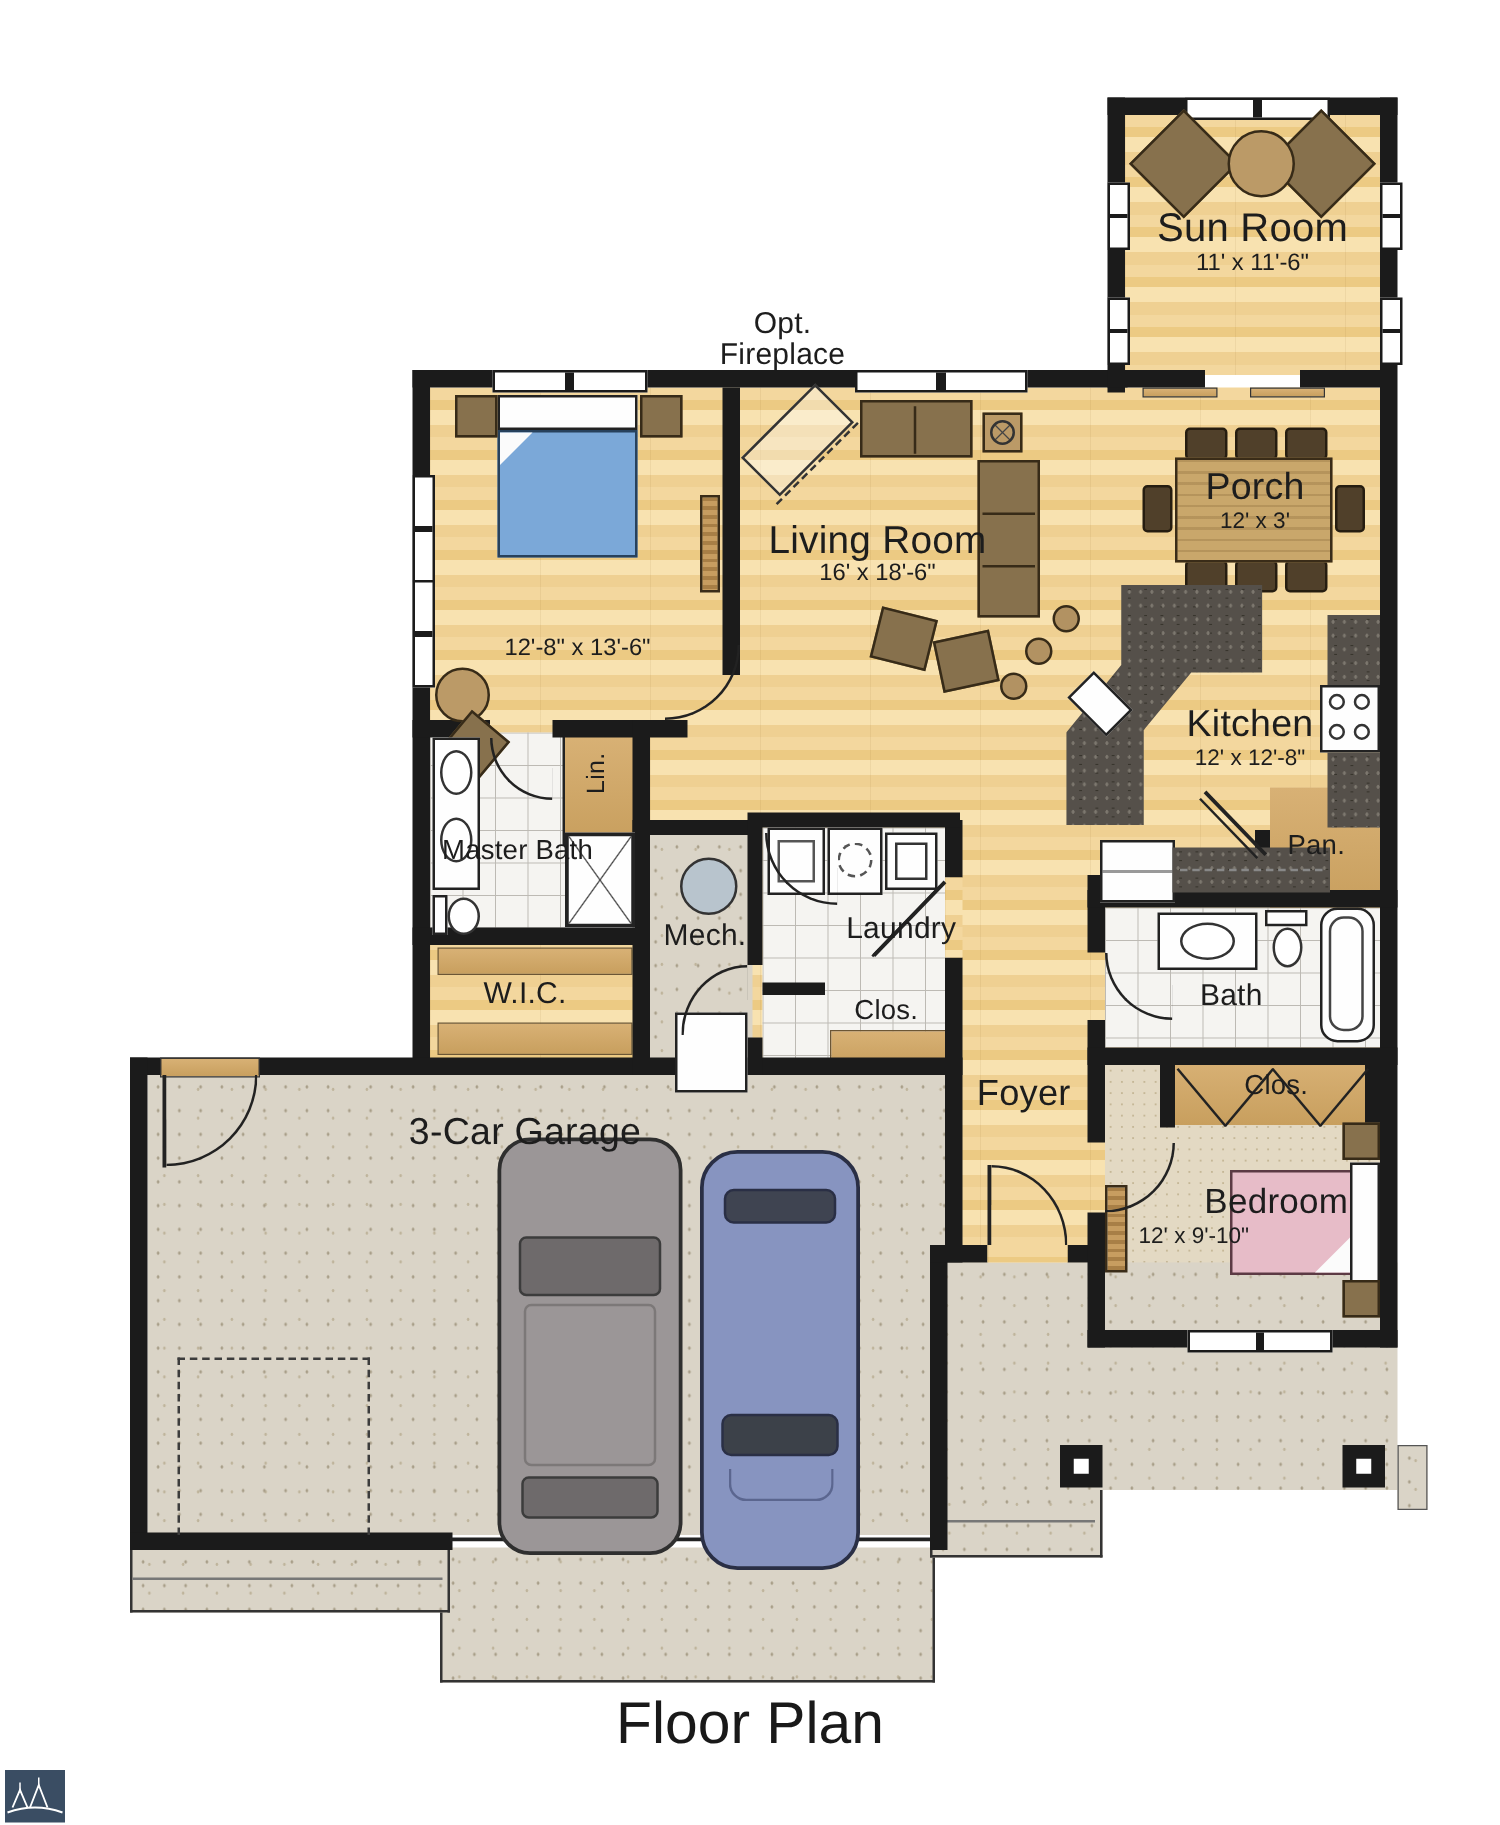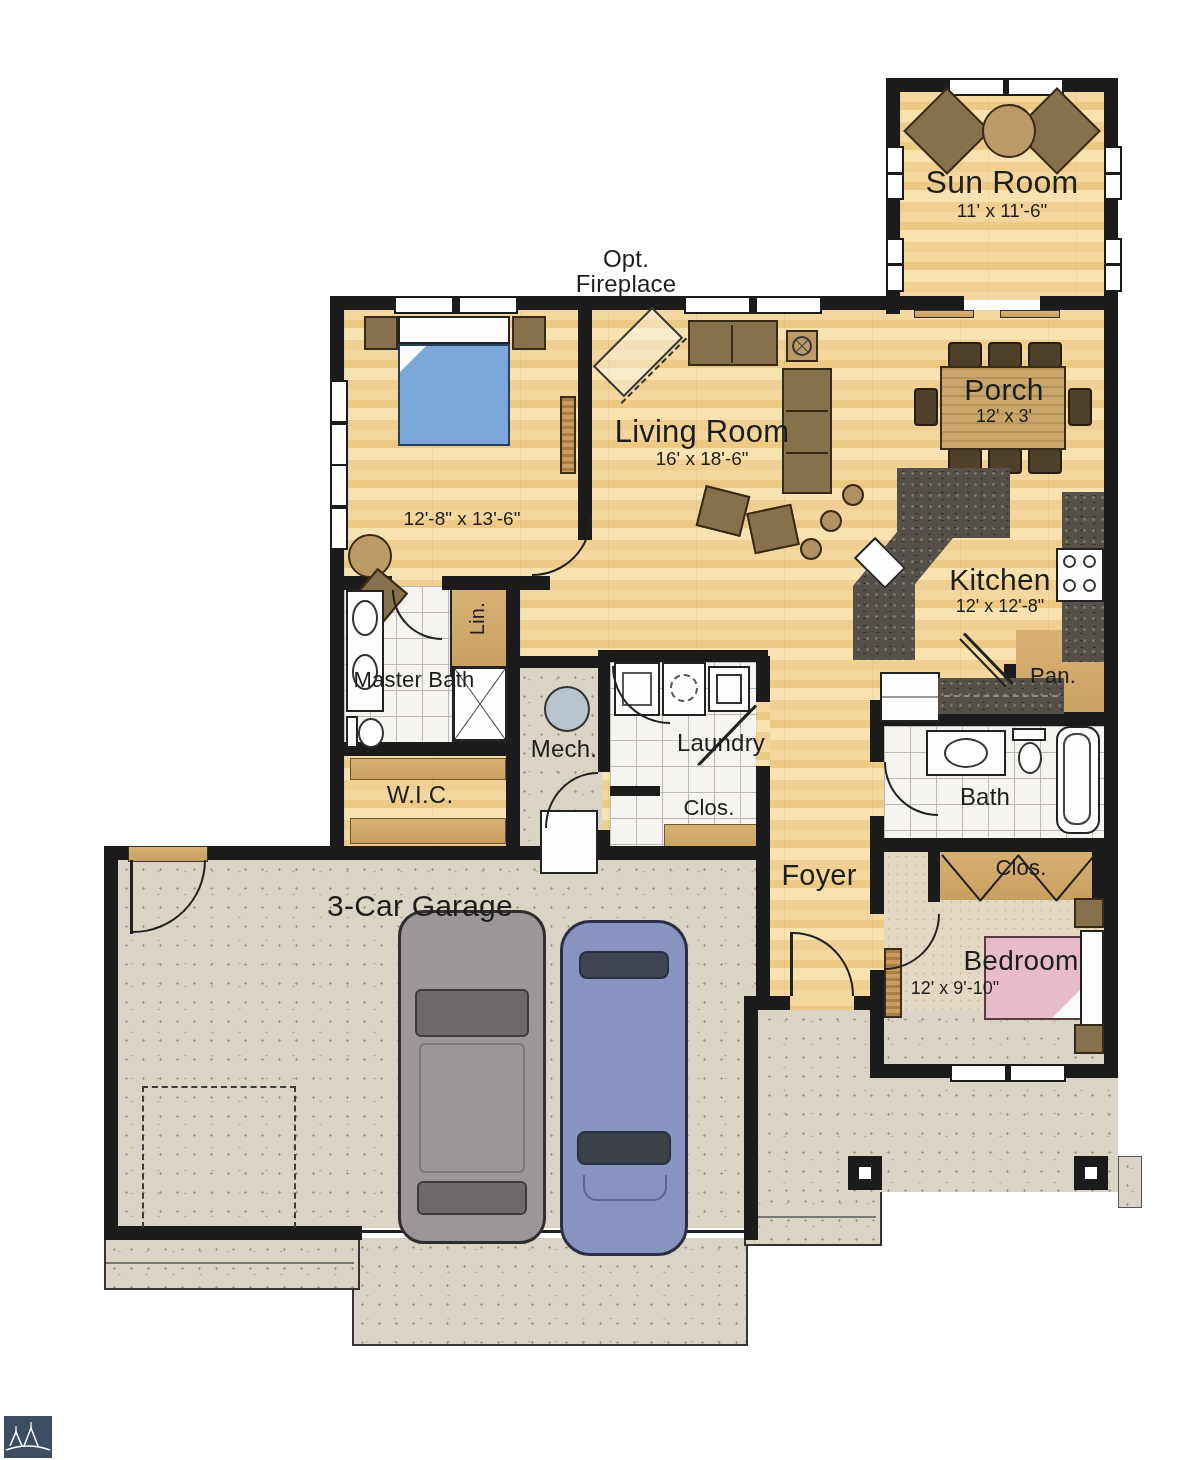"Floor Plan" div { html: none -> <div>Floor Plan</div> }
